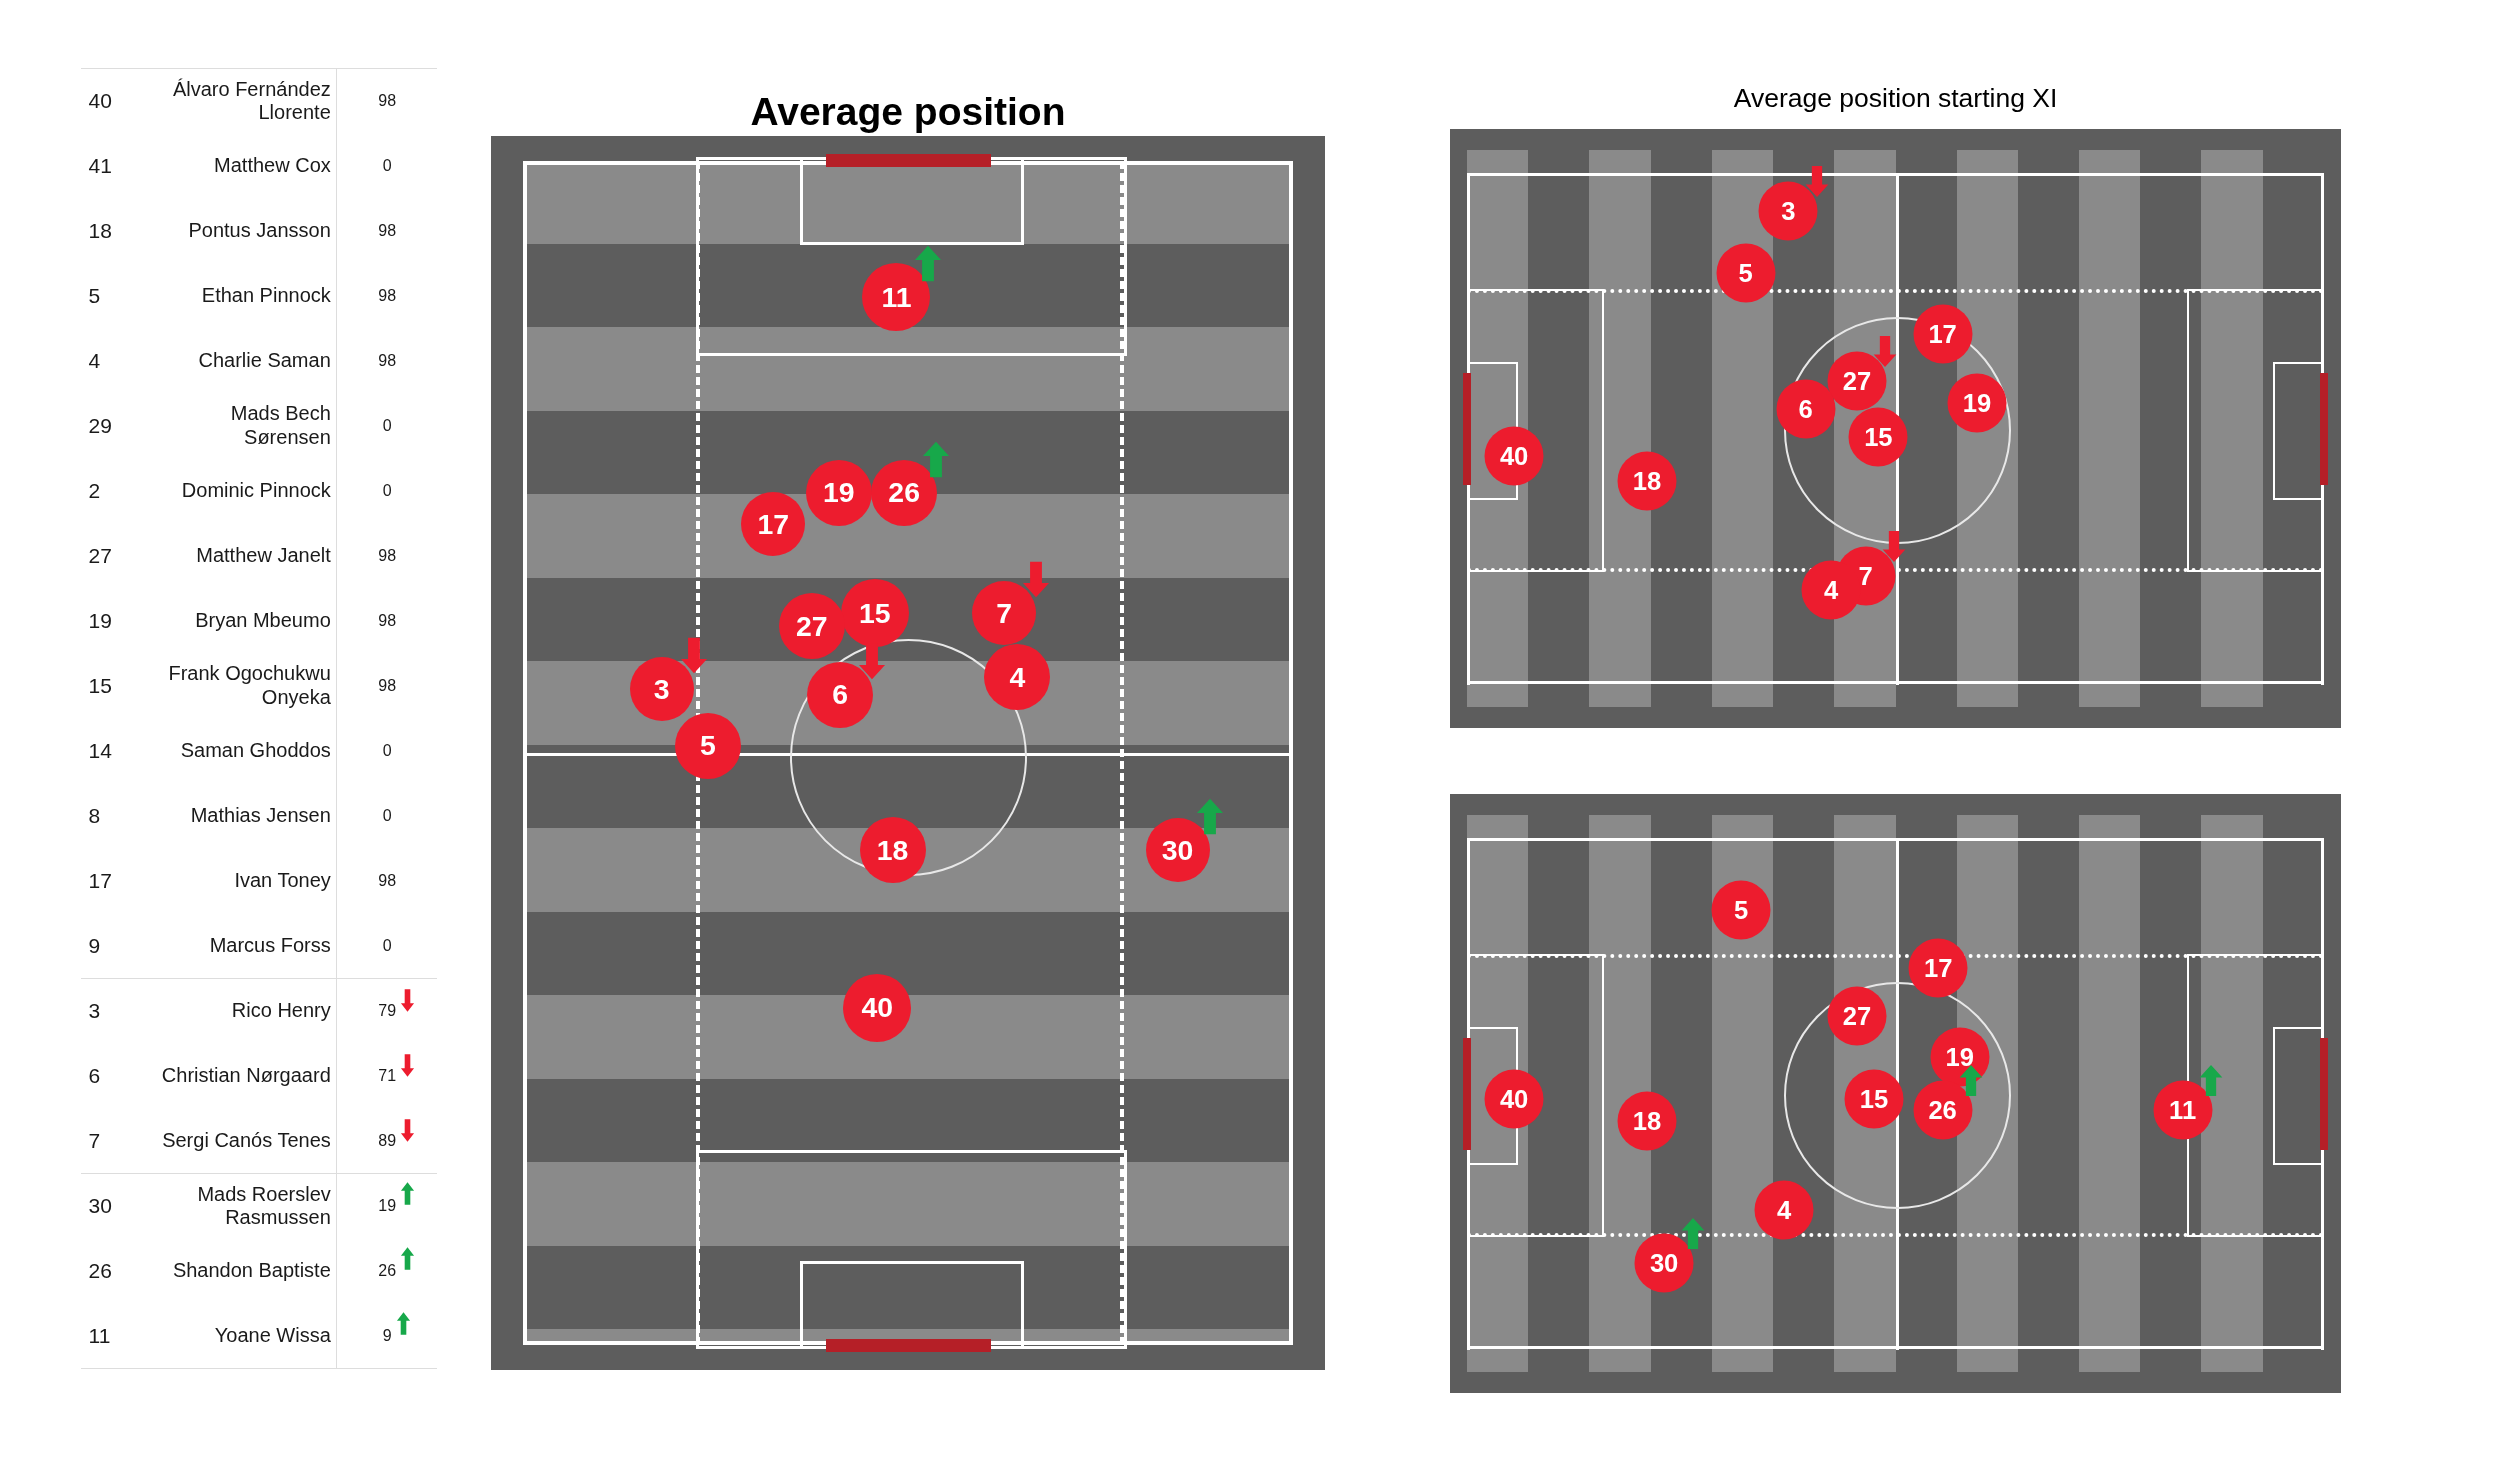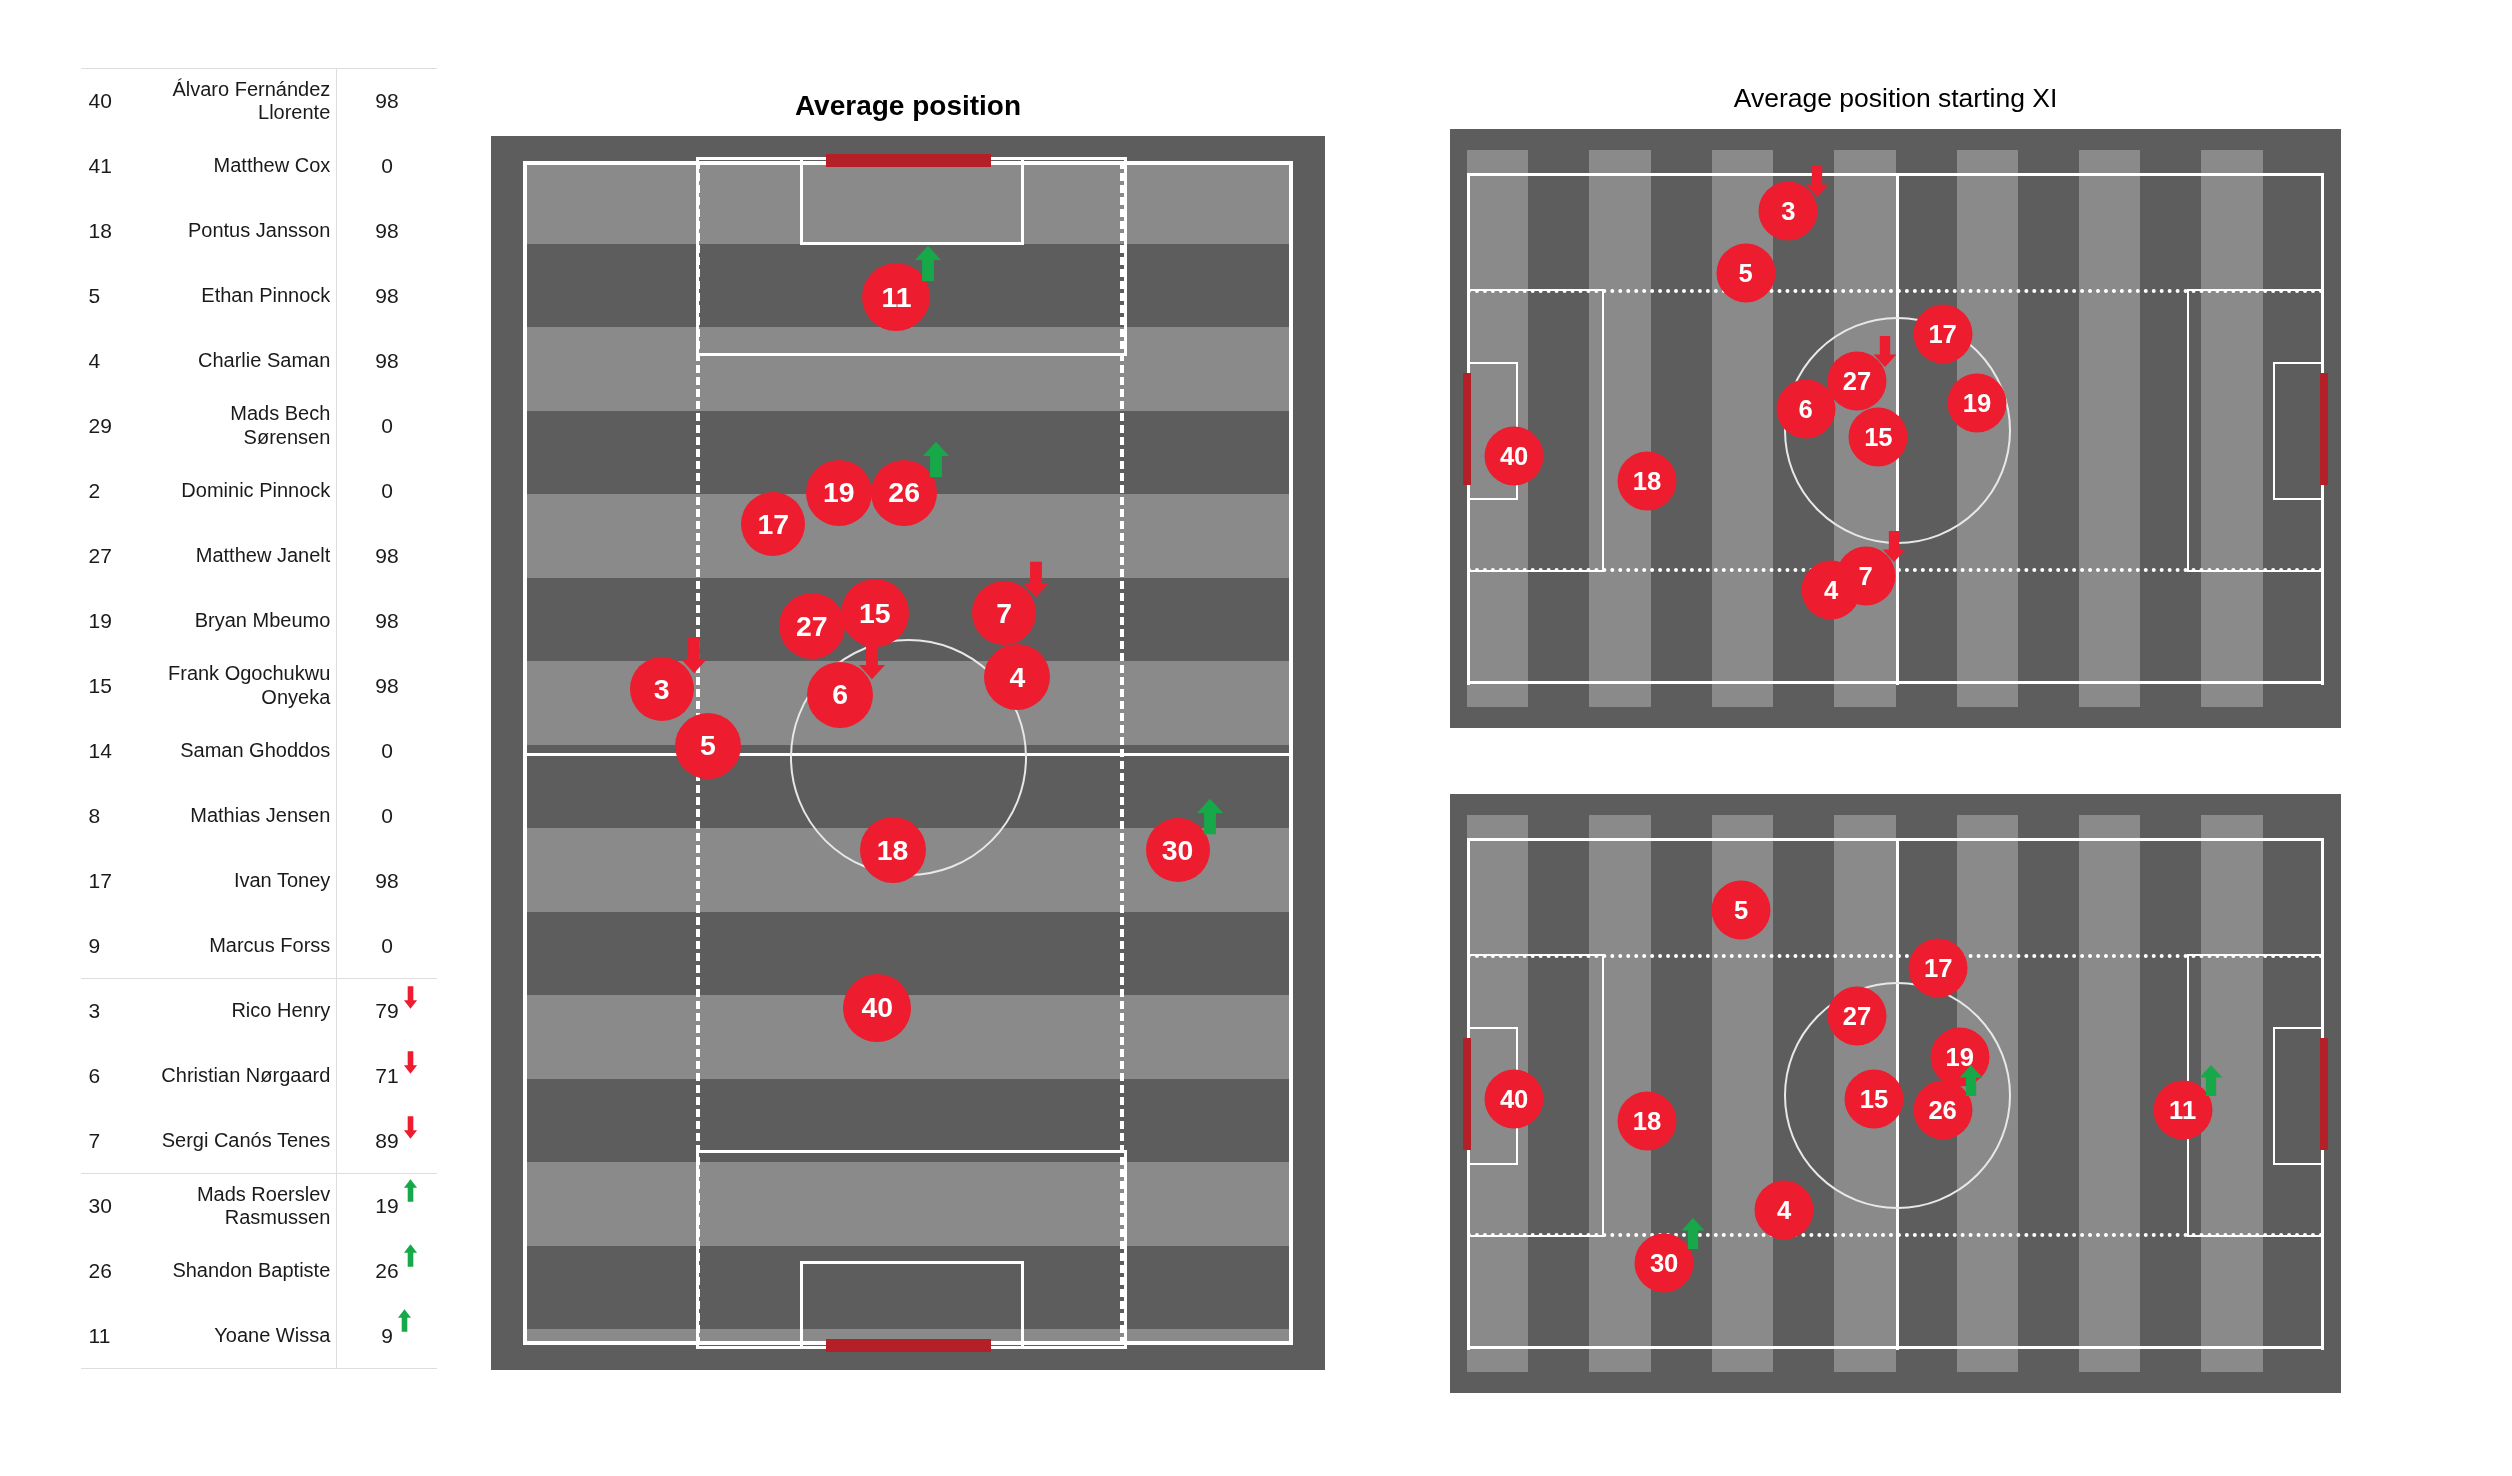"98" #roster td.val { font-size: 21px -> 16px }
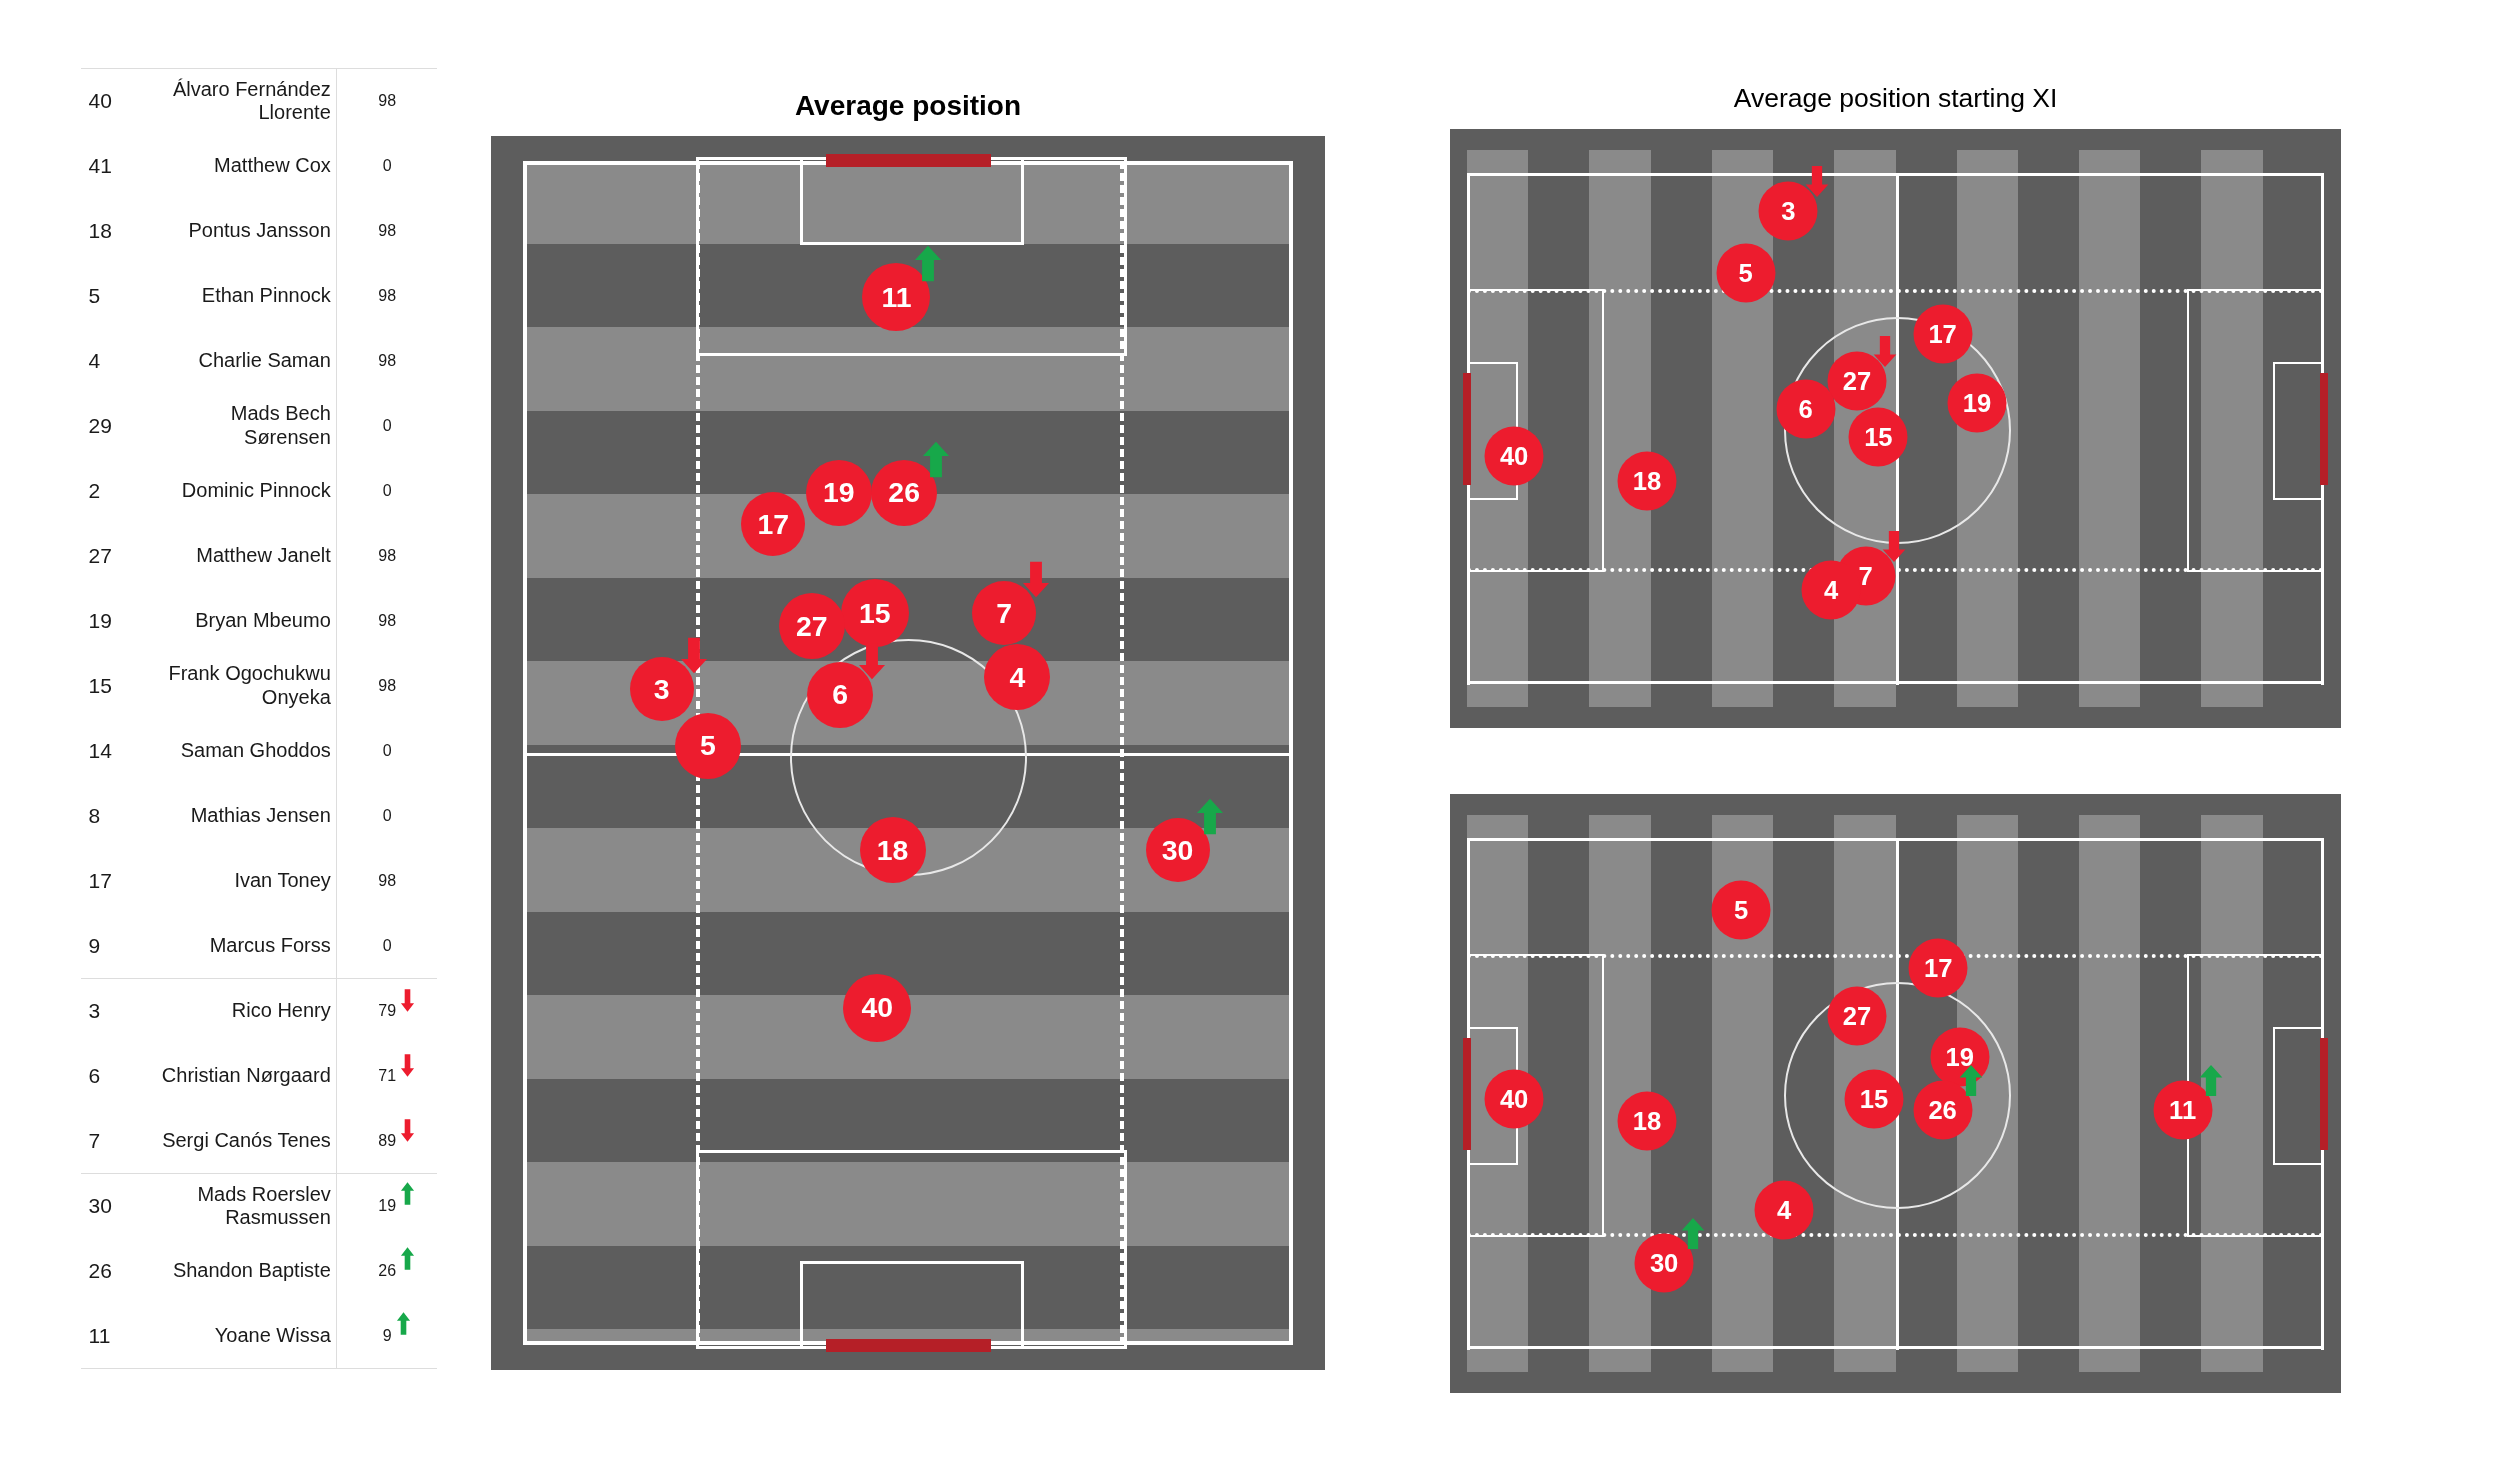"Average position" div.panel-title { font-size: 28px -> 39px }
